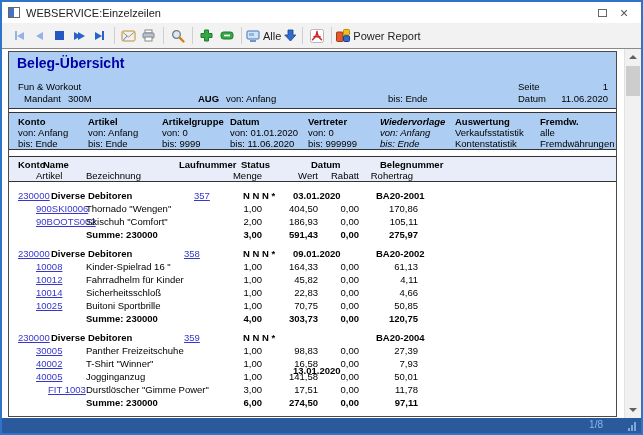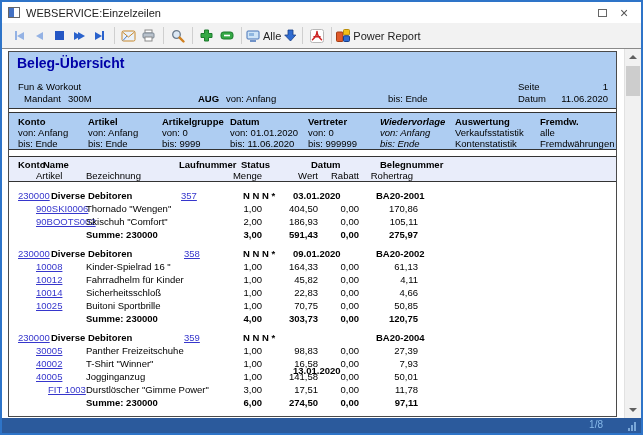"357" span.cell { left: 172px -> 185px }
